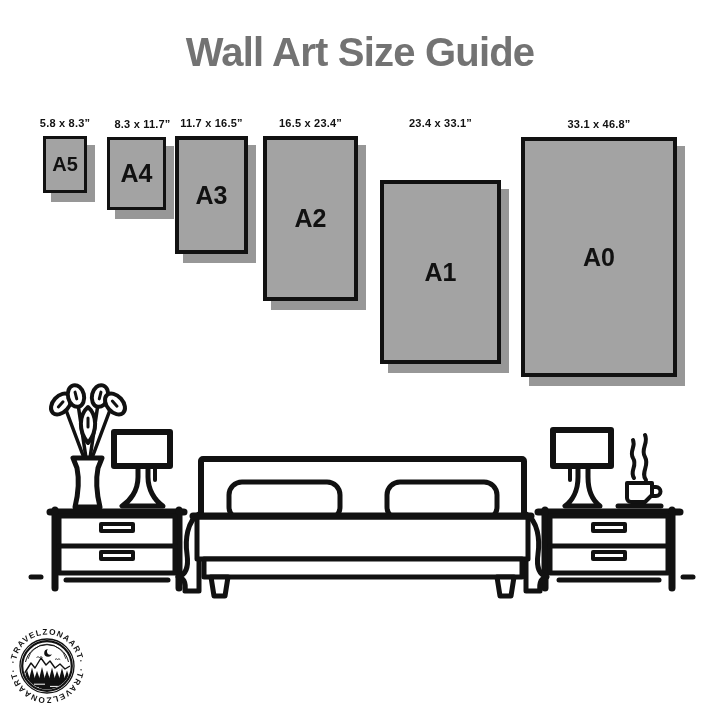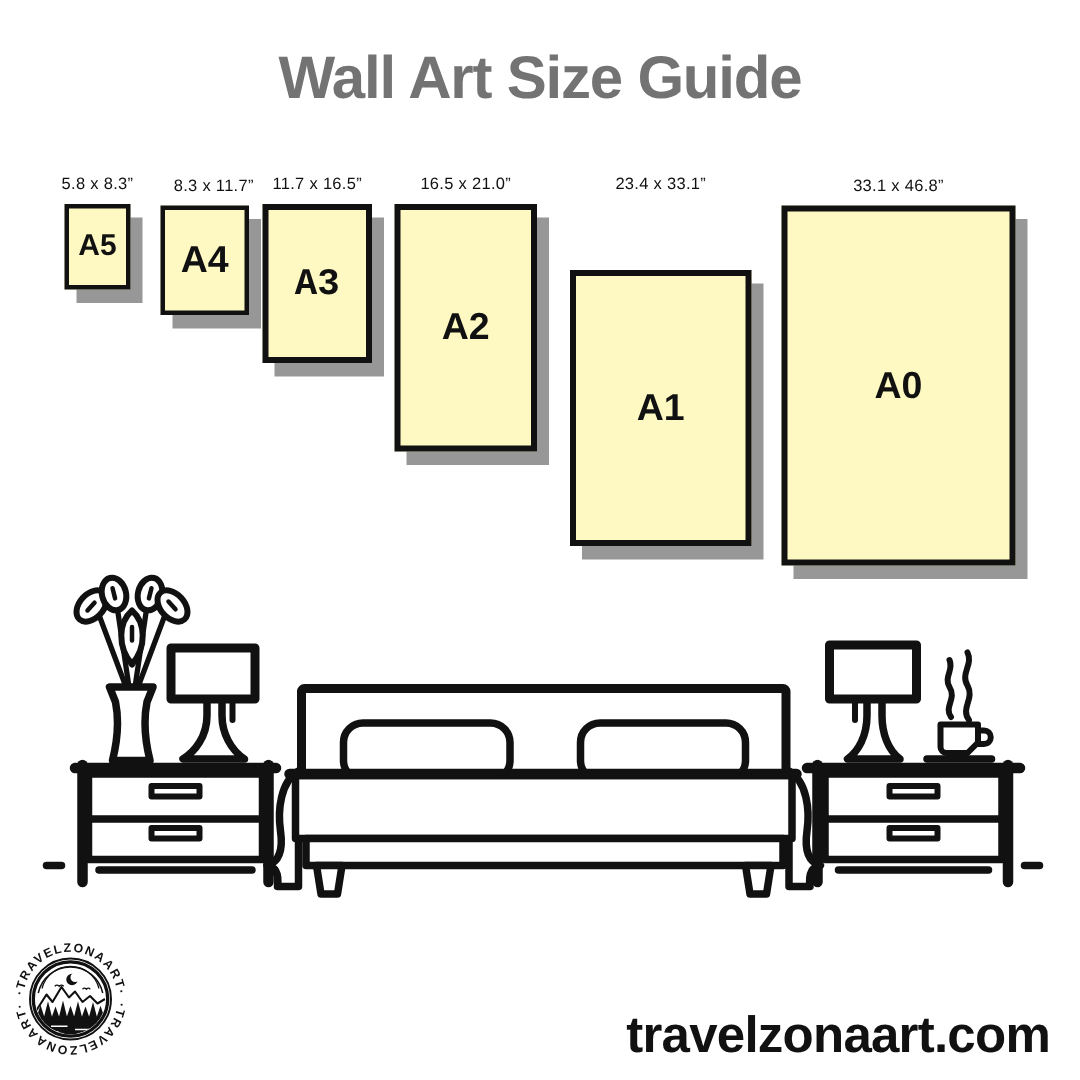"5.8 x 8.3”" .dim-label { font-weight: normal -> bold }
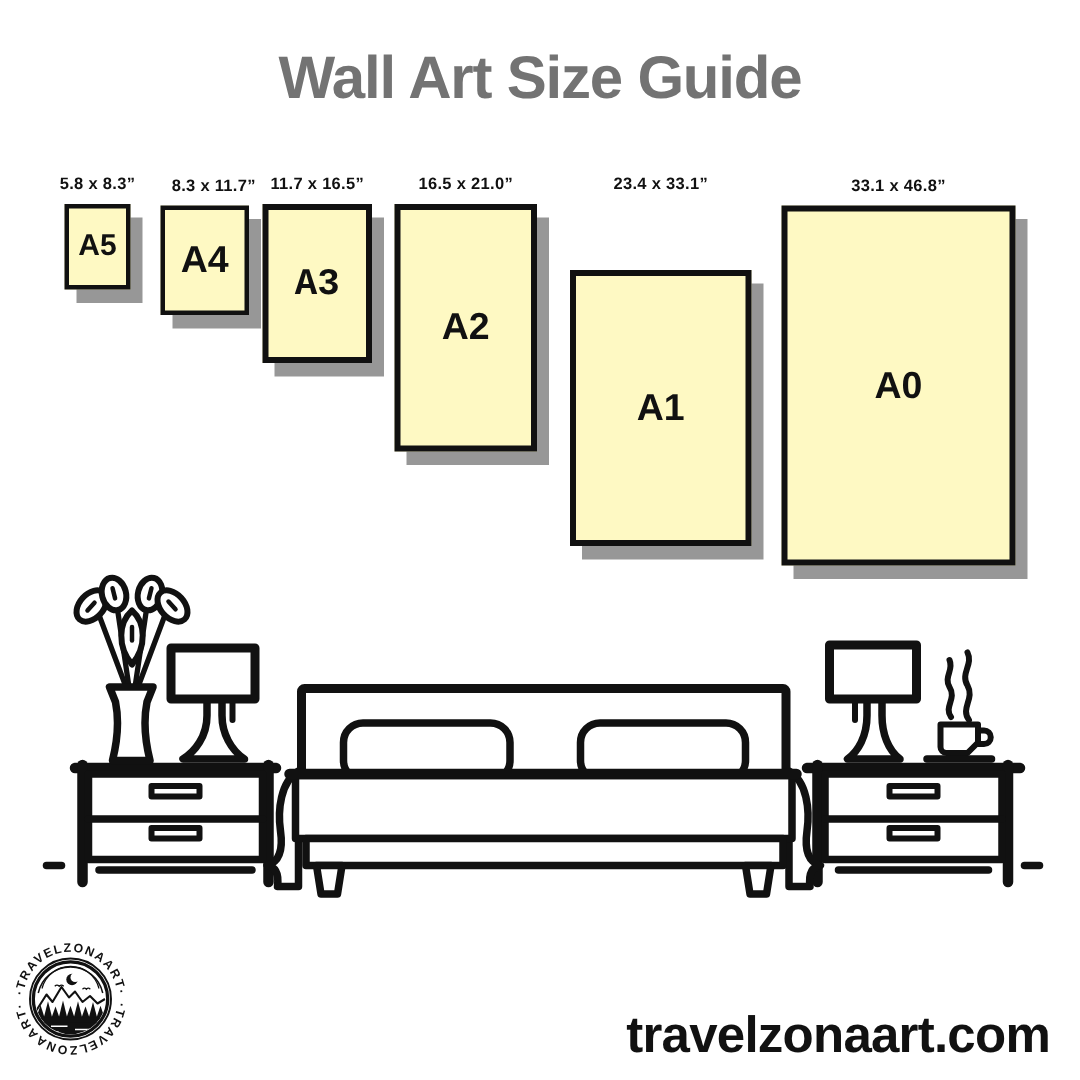"16.5 x 21.0”" div.dim-label { text: 21.0 -> 23.4 }
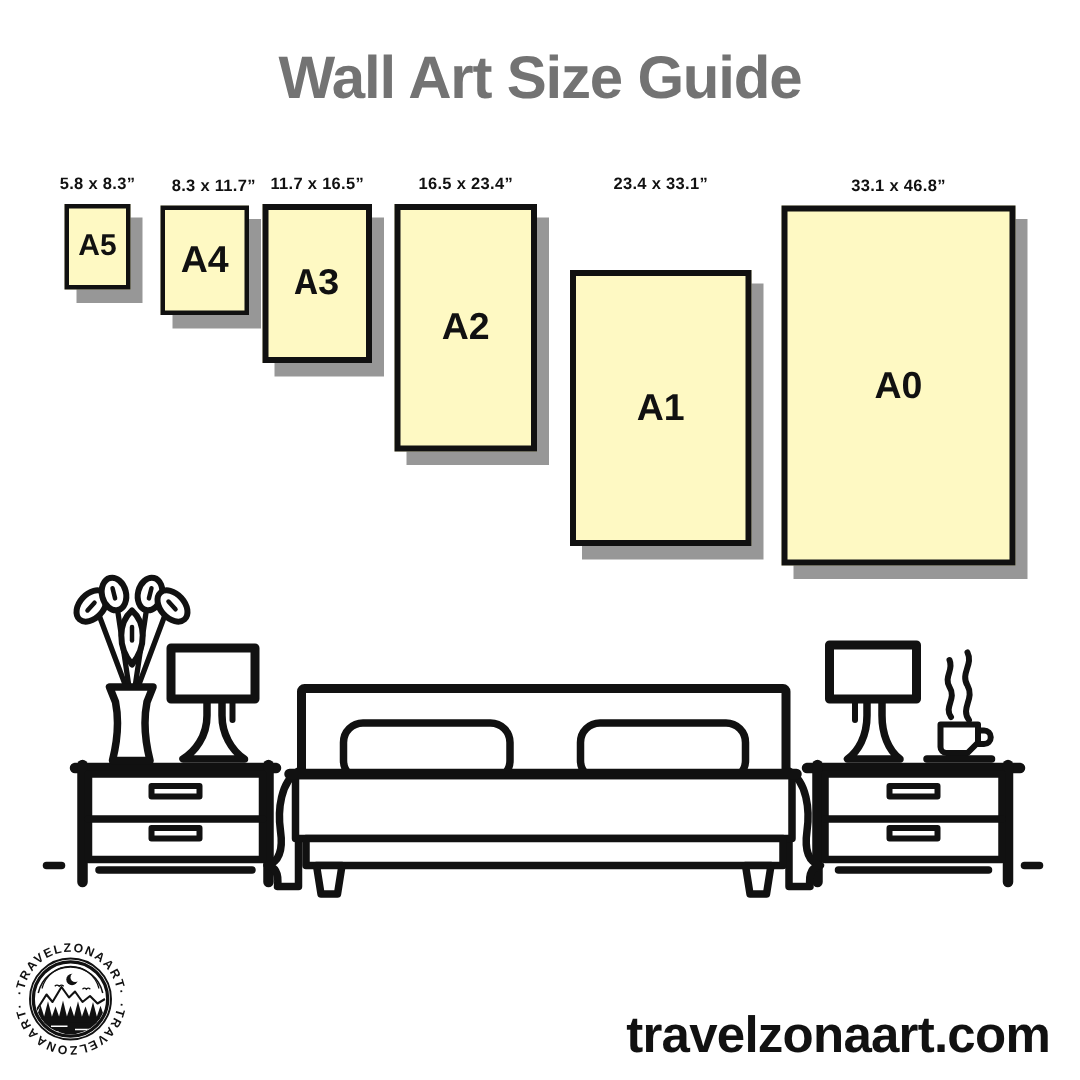"A5" .frame { background: #fef9c3 -> #a3a3a3 }
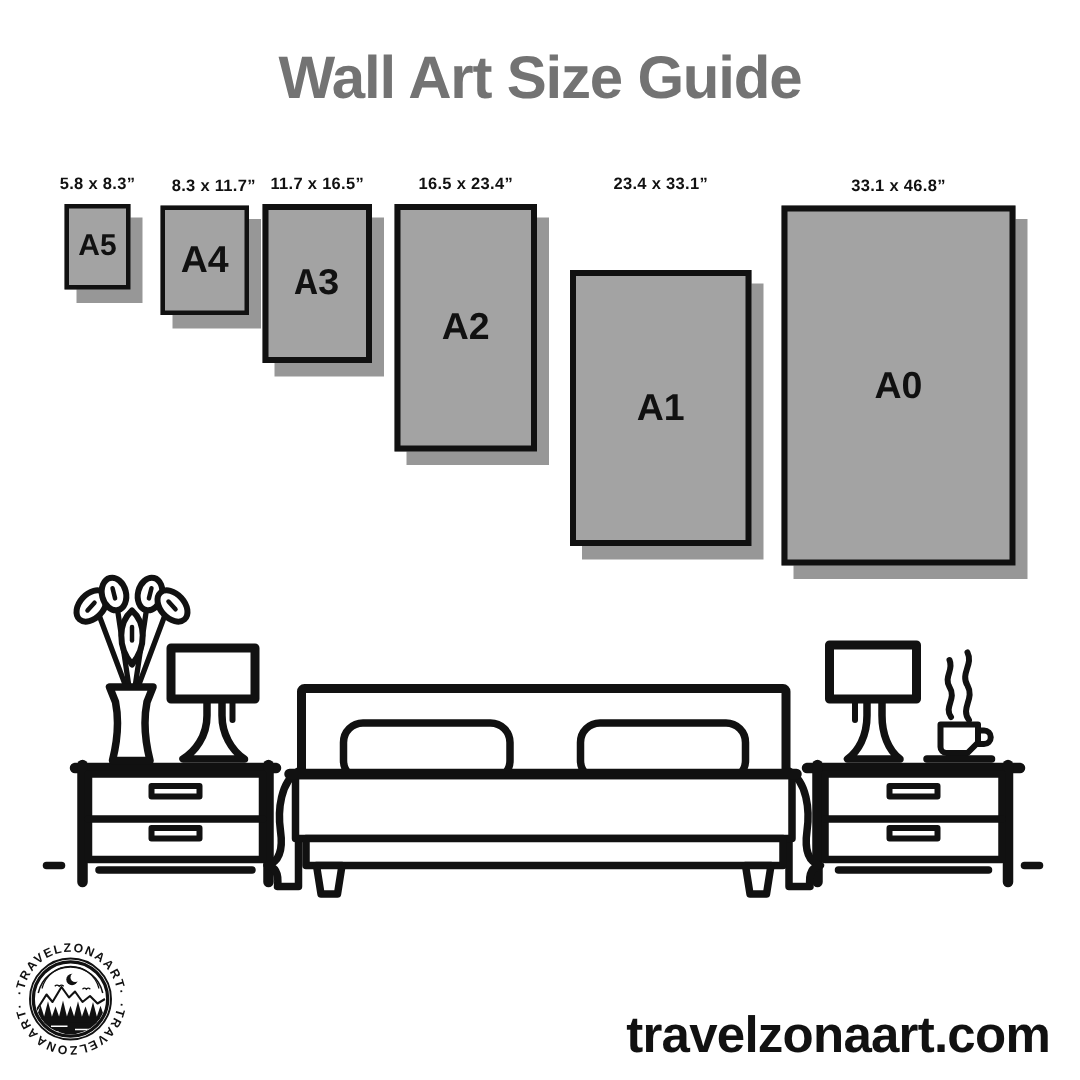"A3" div.frame { font-family: Liberation Mono, monospace -> none; height: 106px -> 118px }
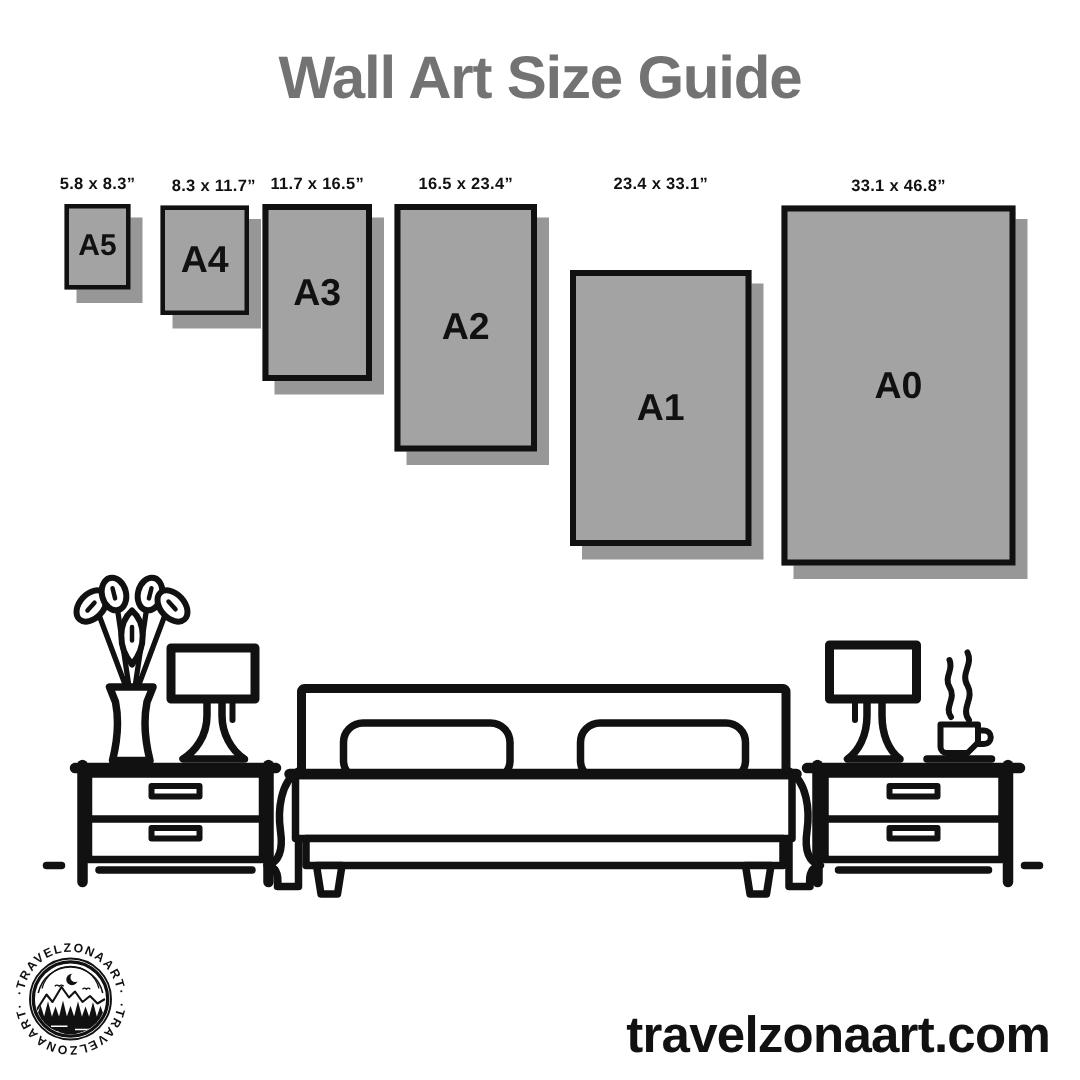"travelzonaart.com" div.website { html: <div>travelzonaart.com</div> -> none }
